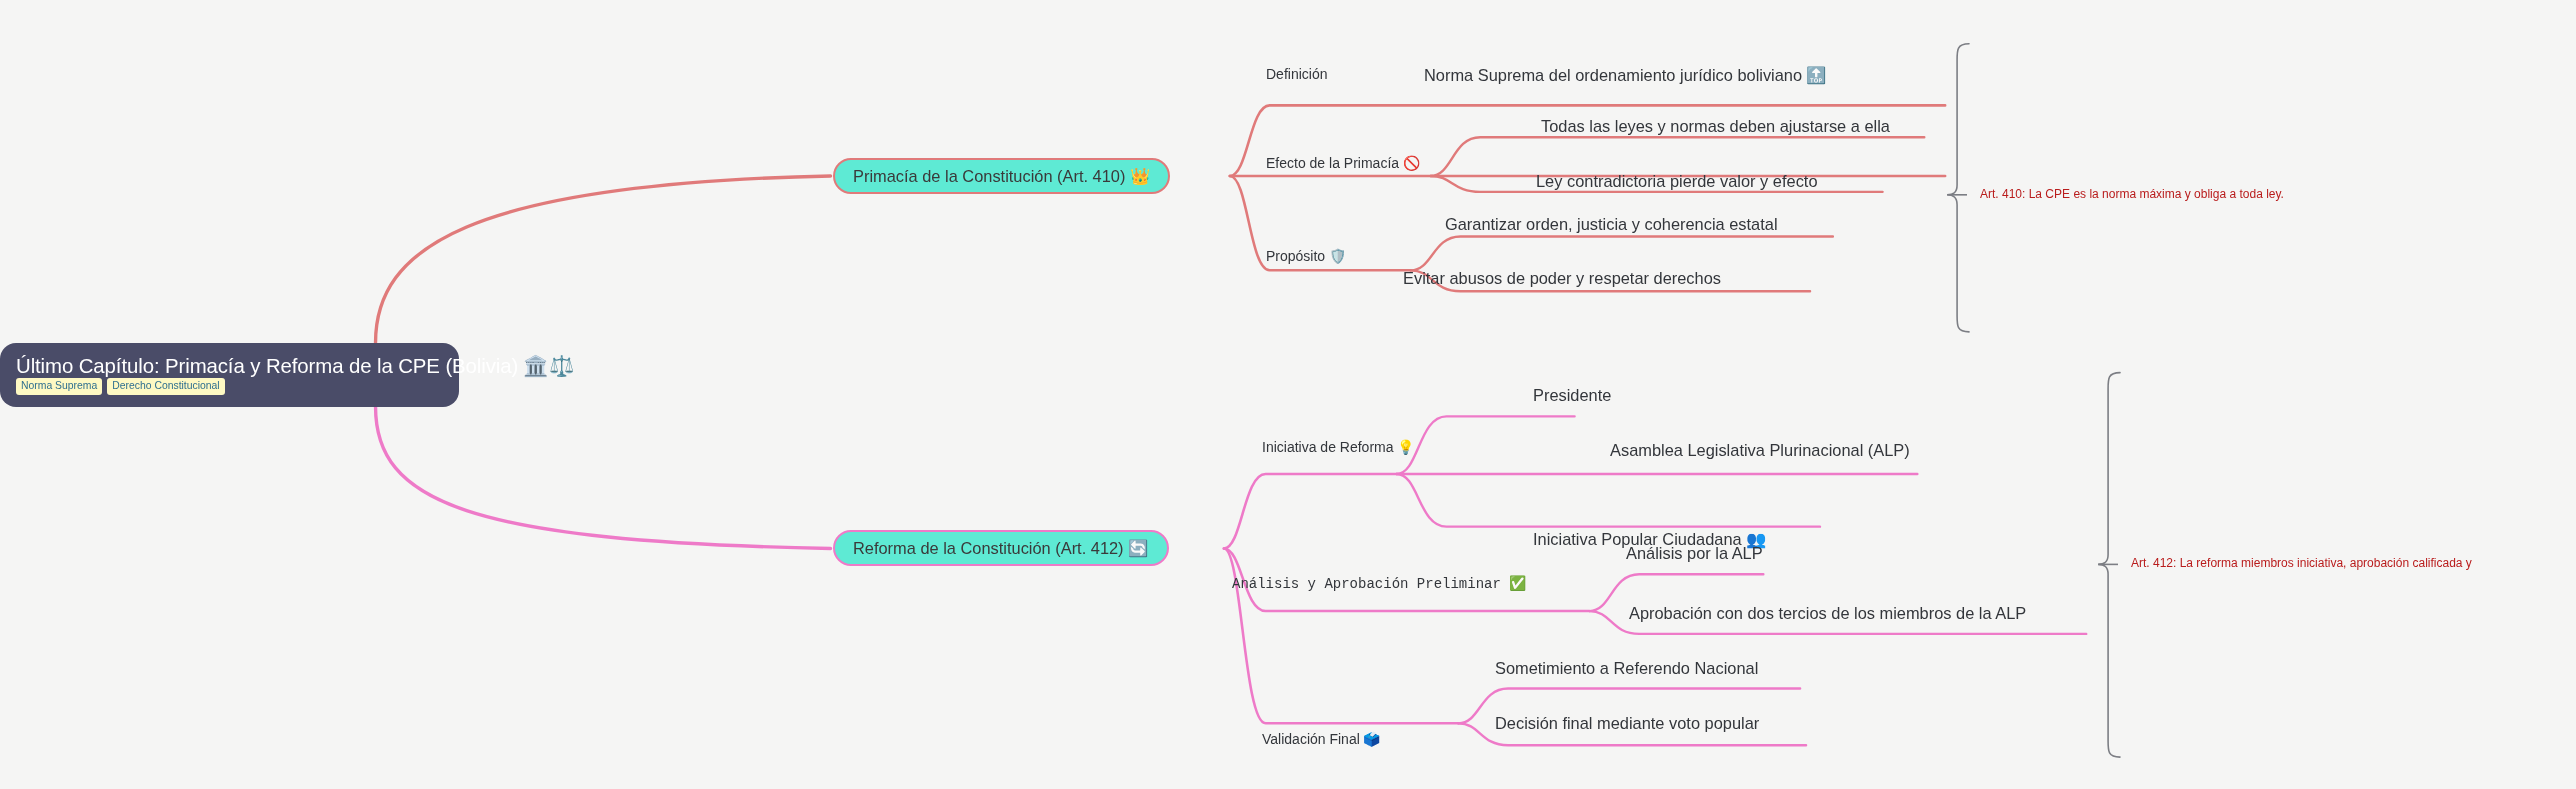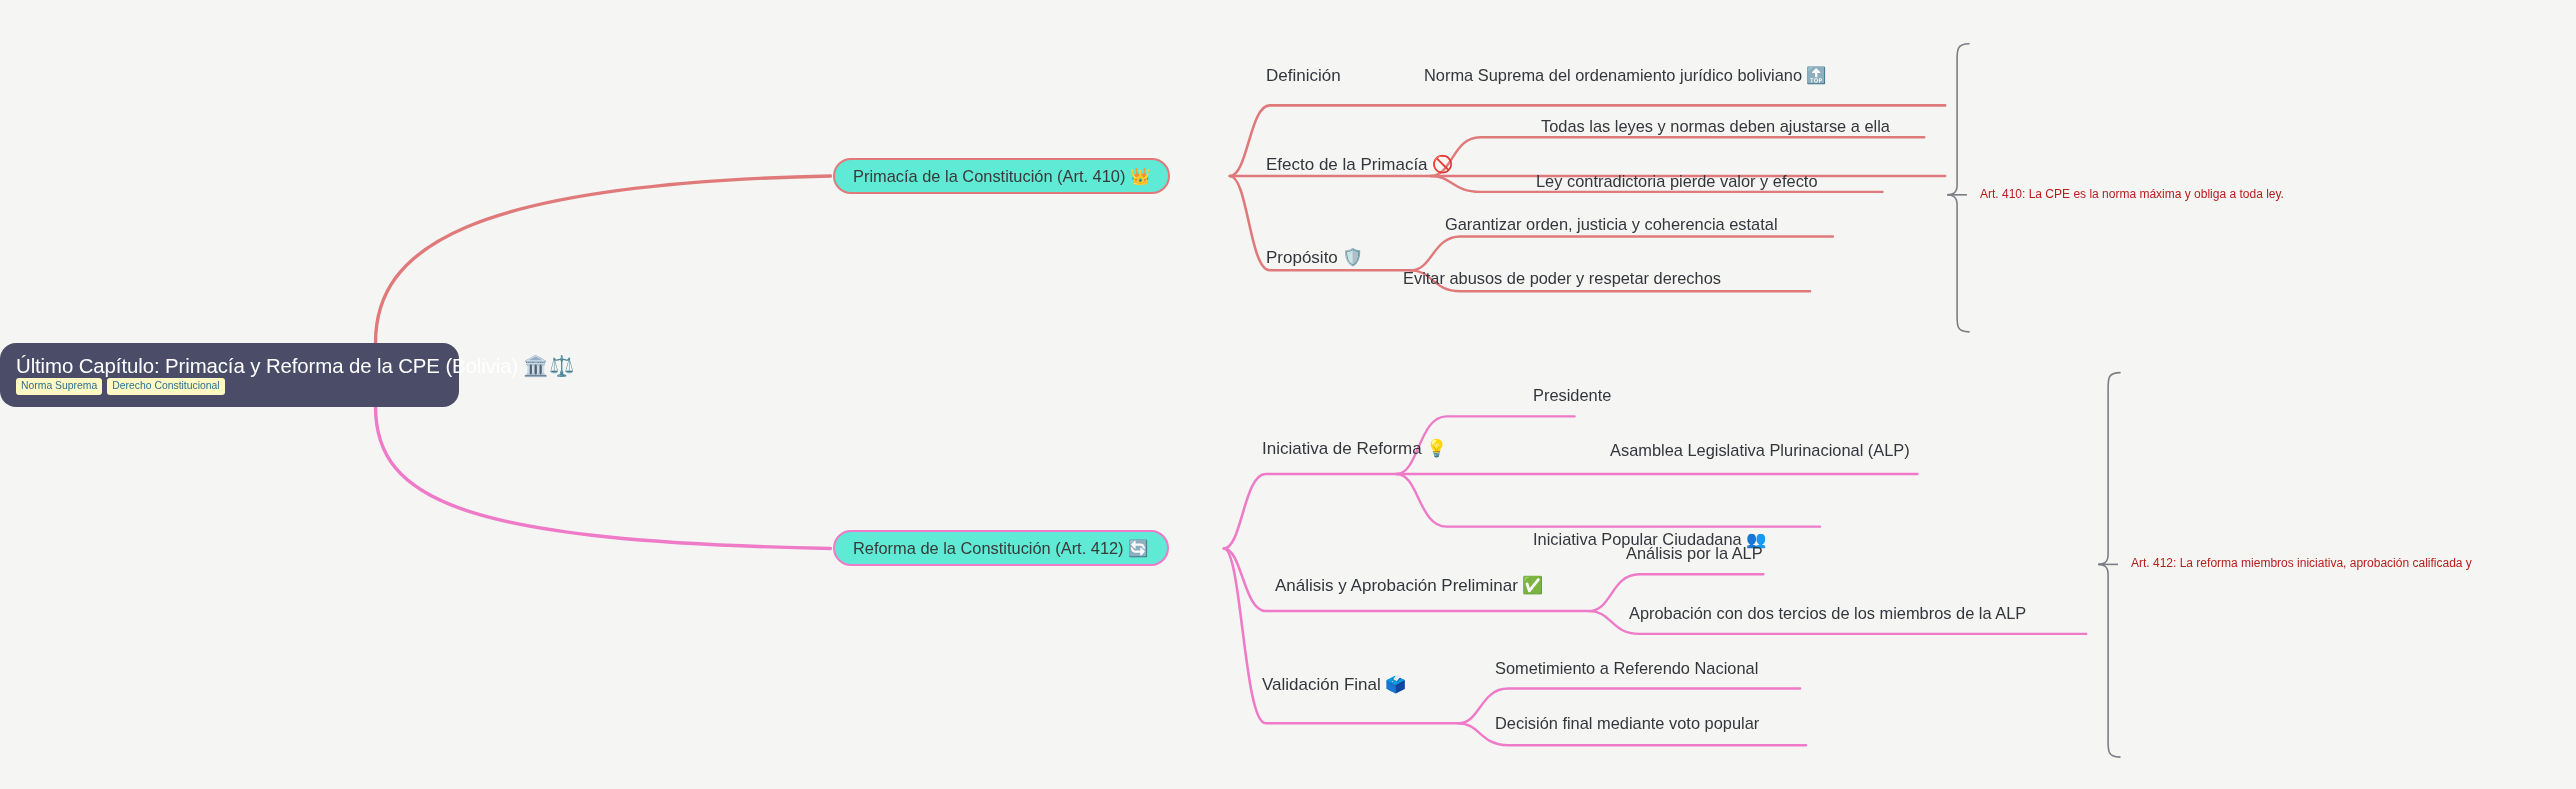"Definición" .label { font-size: 17px -> 14px }
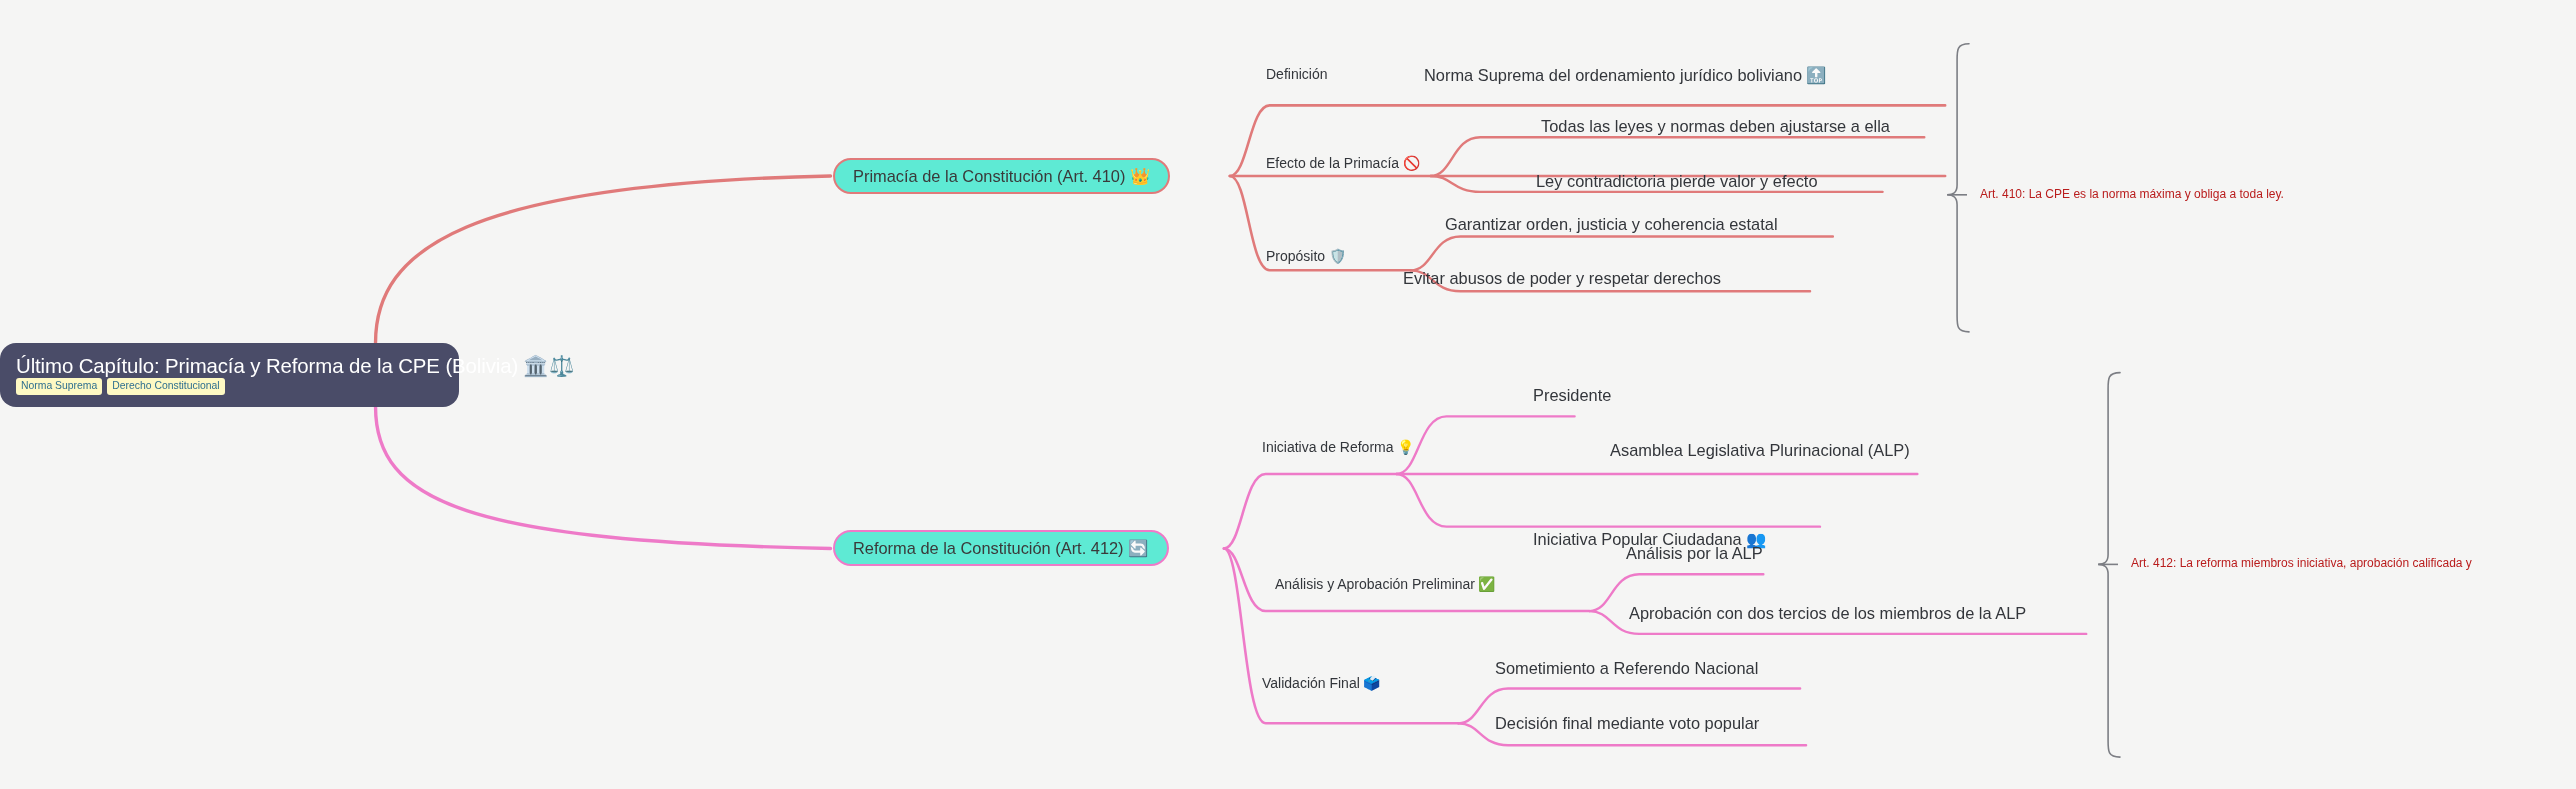"Análisis y Aprobación Preliminar ✅" div.label { font-family: none -> Liberation Mono, monospace; left: 1275px -> 1232px }
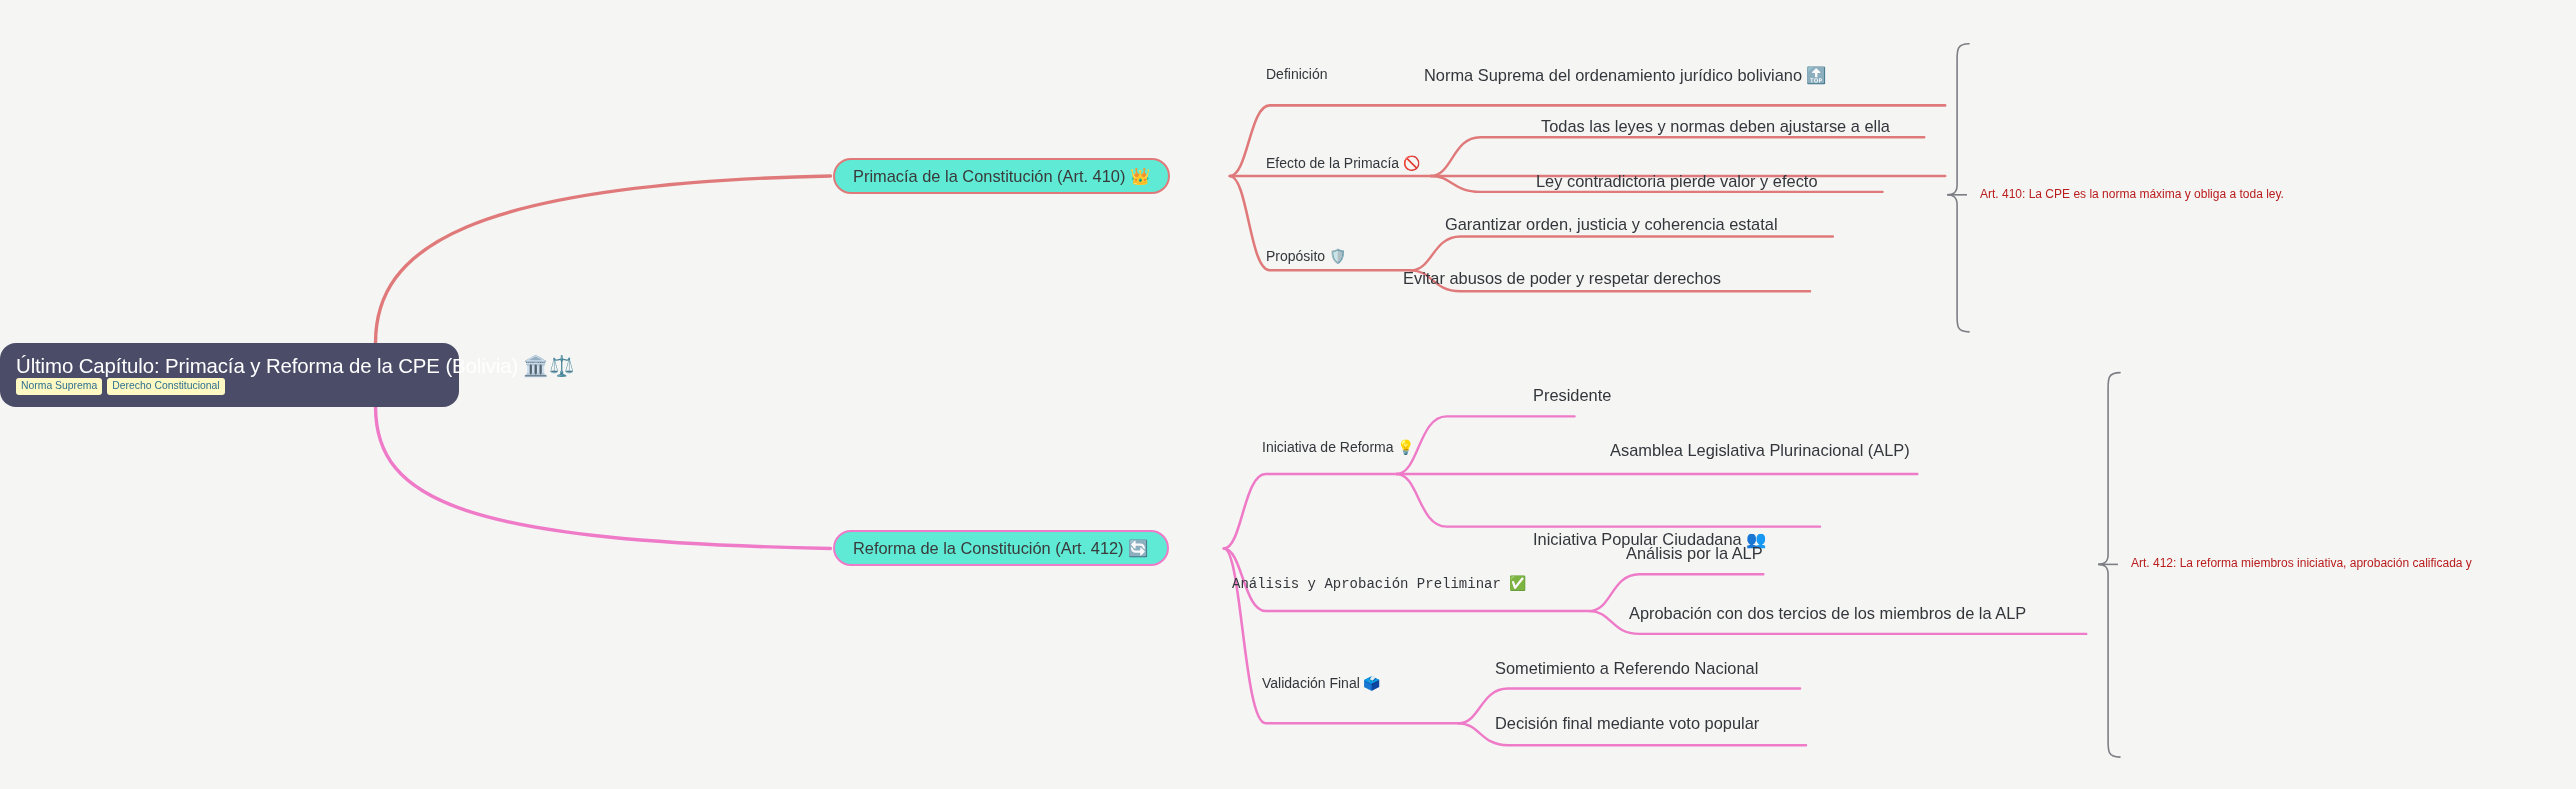"Validación Final 🗳️" div.label { top: 676px -> 732px }
